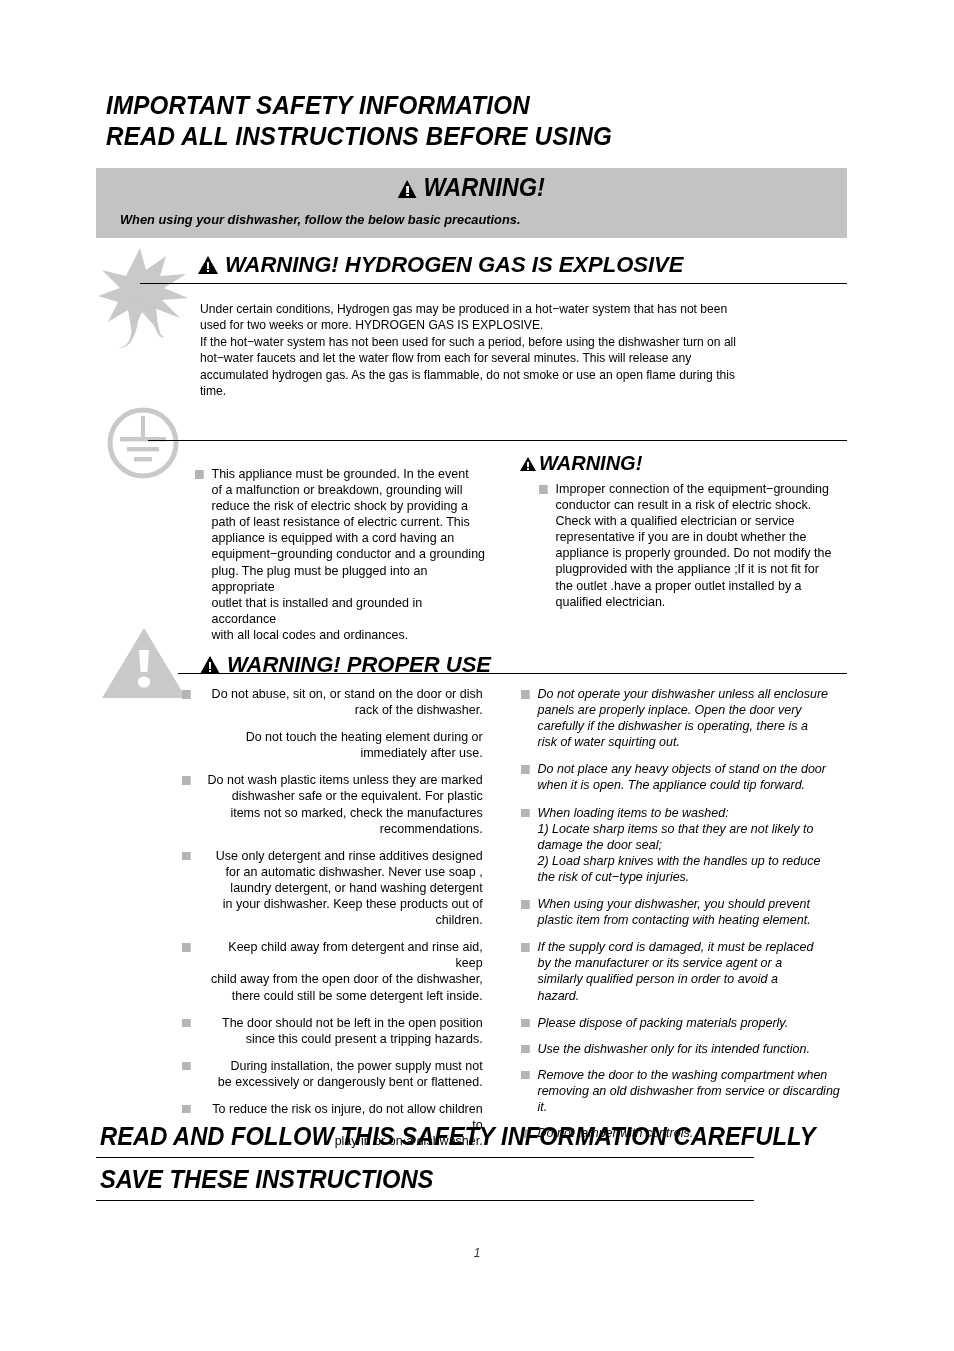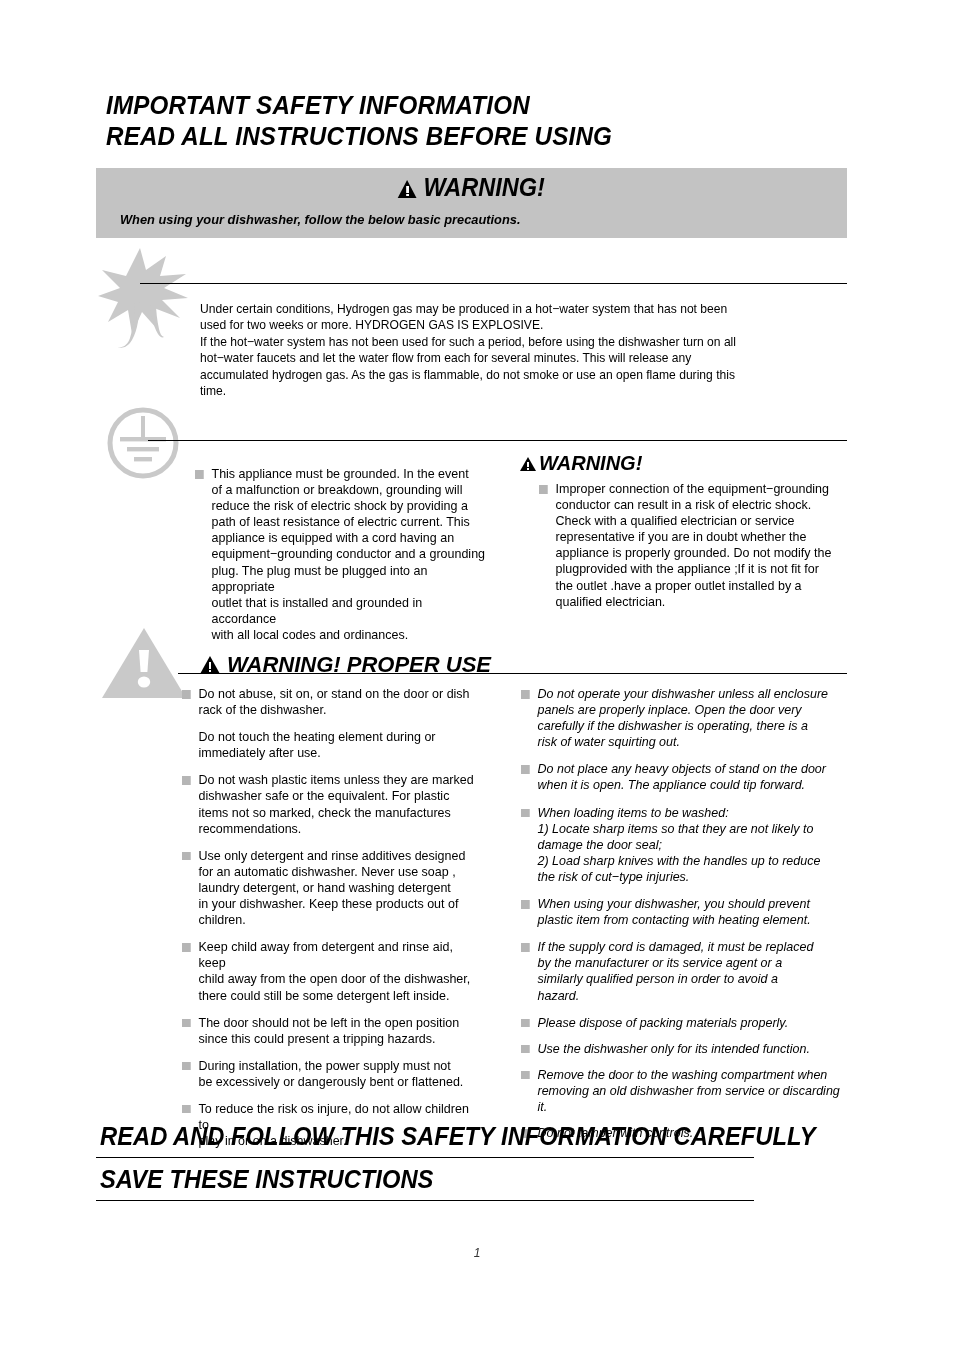"WARNING! HYDROGEN GAS IS EXPLOSIVE" div.sec-head { html: none -> <div><span><span></span><span></span><span></span></span><span>WARNING! HYDROGEN GAS IS EXPLOSIVE</span></div> }
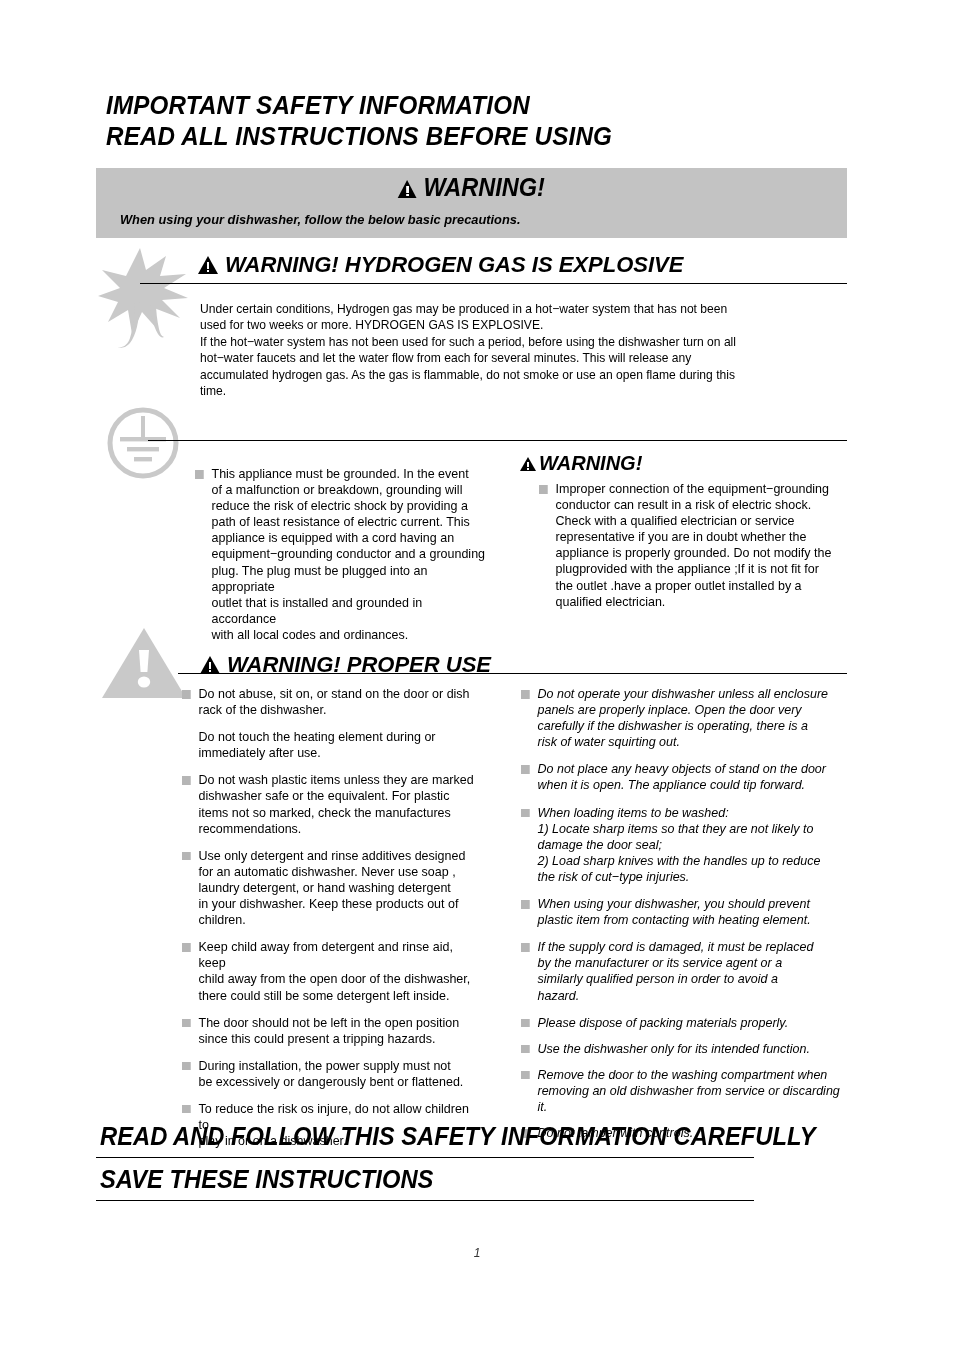"Do not abuse, sit on," div.blist { text-align: none -> right }
